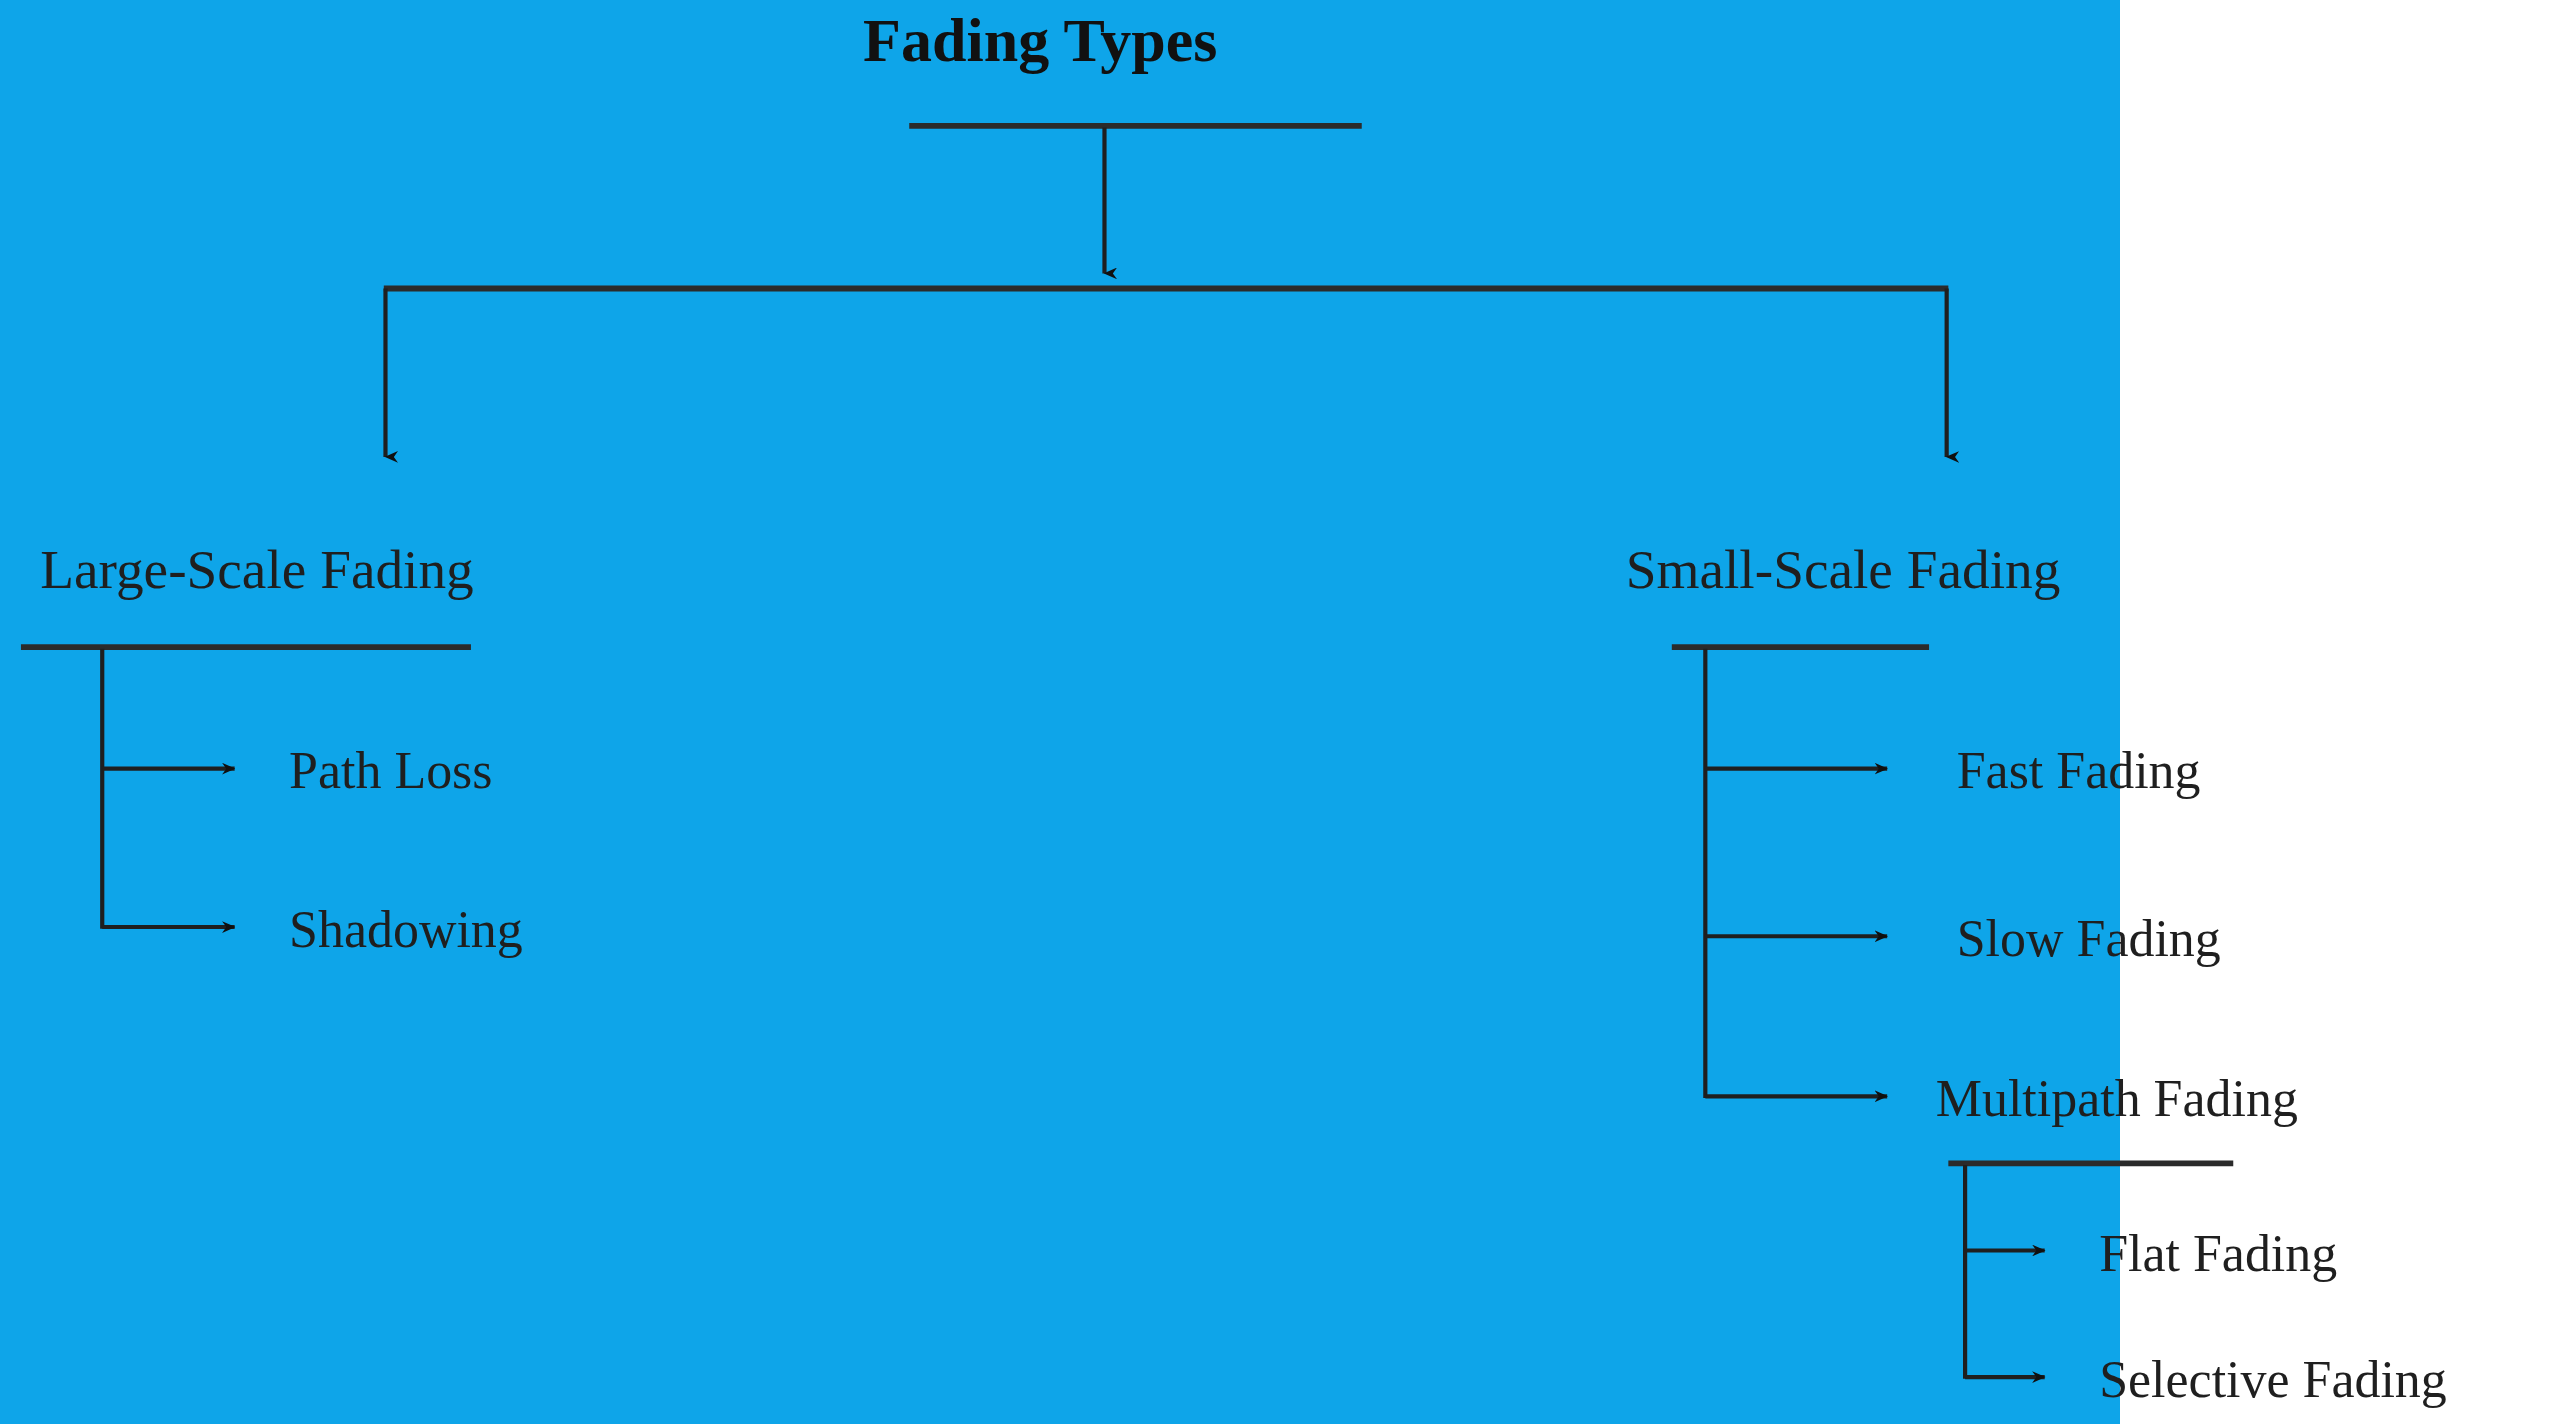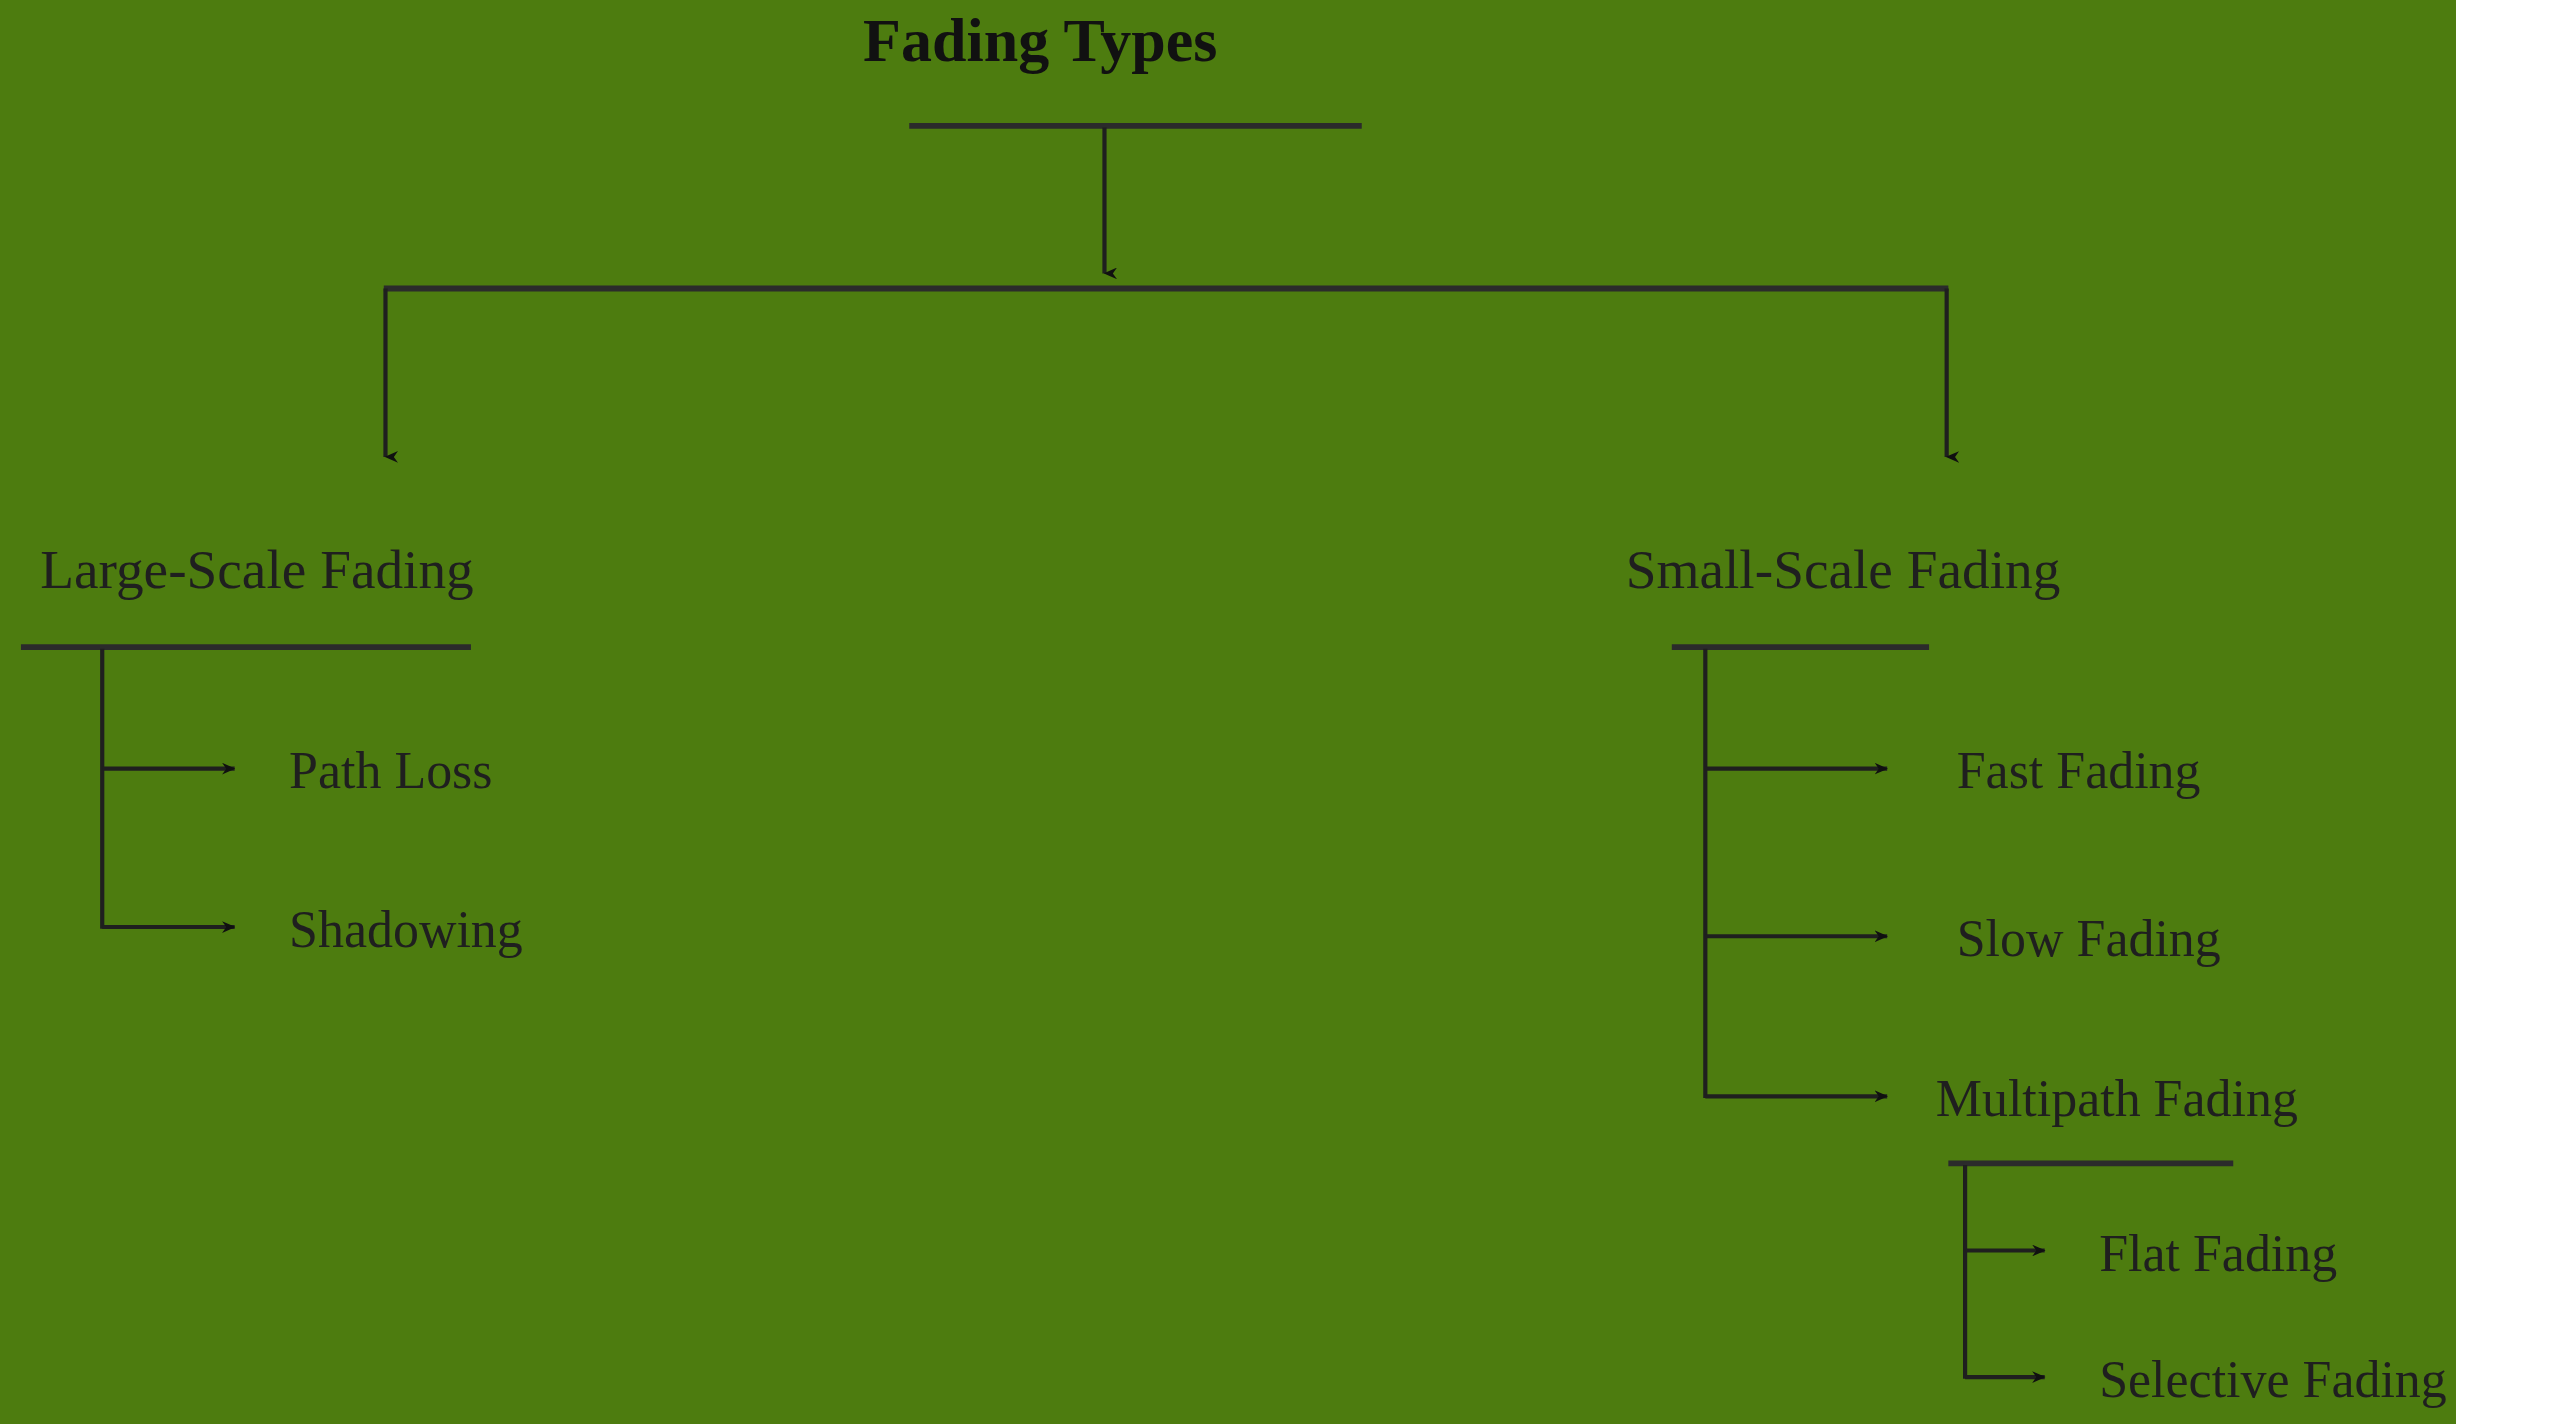"Fading Types" #diagram-root { background: #4d7c0f -> #0ea5e9; width: 2456px -> 2120px }
